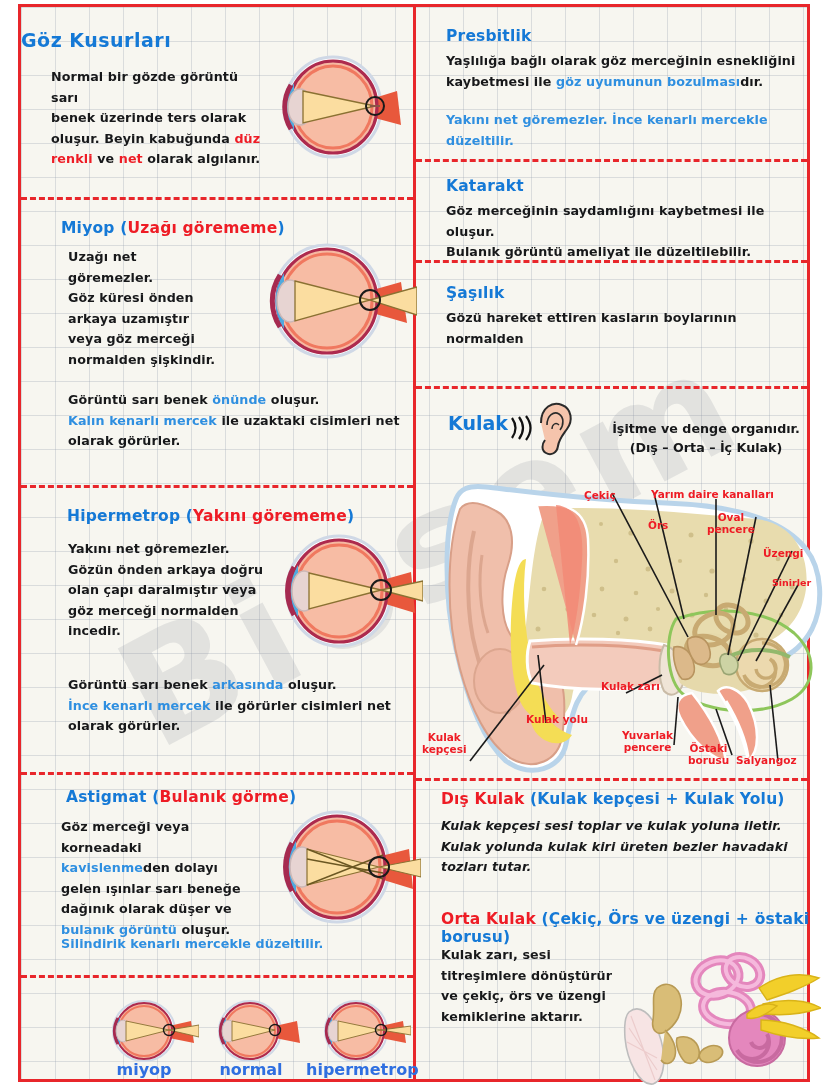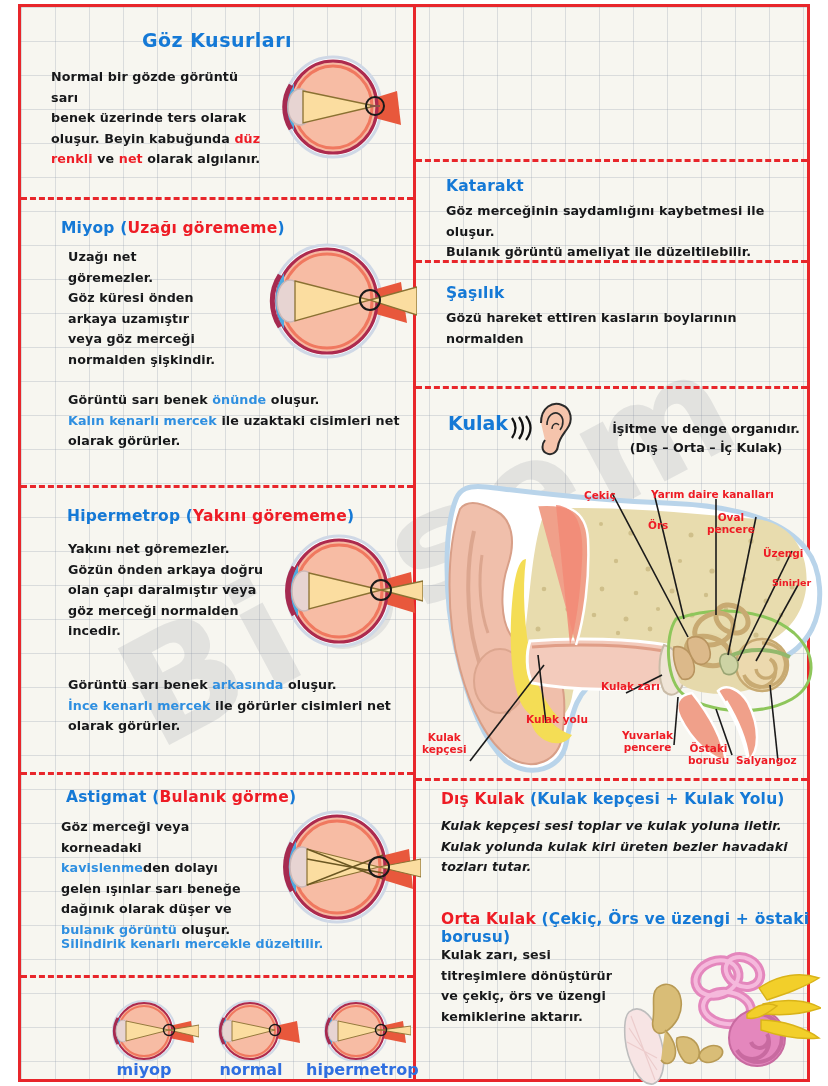"Göz Kusurları" .title { text-align: center -> none }
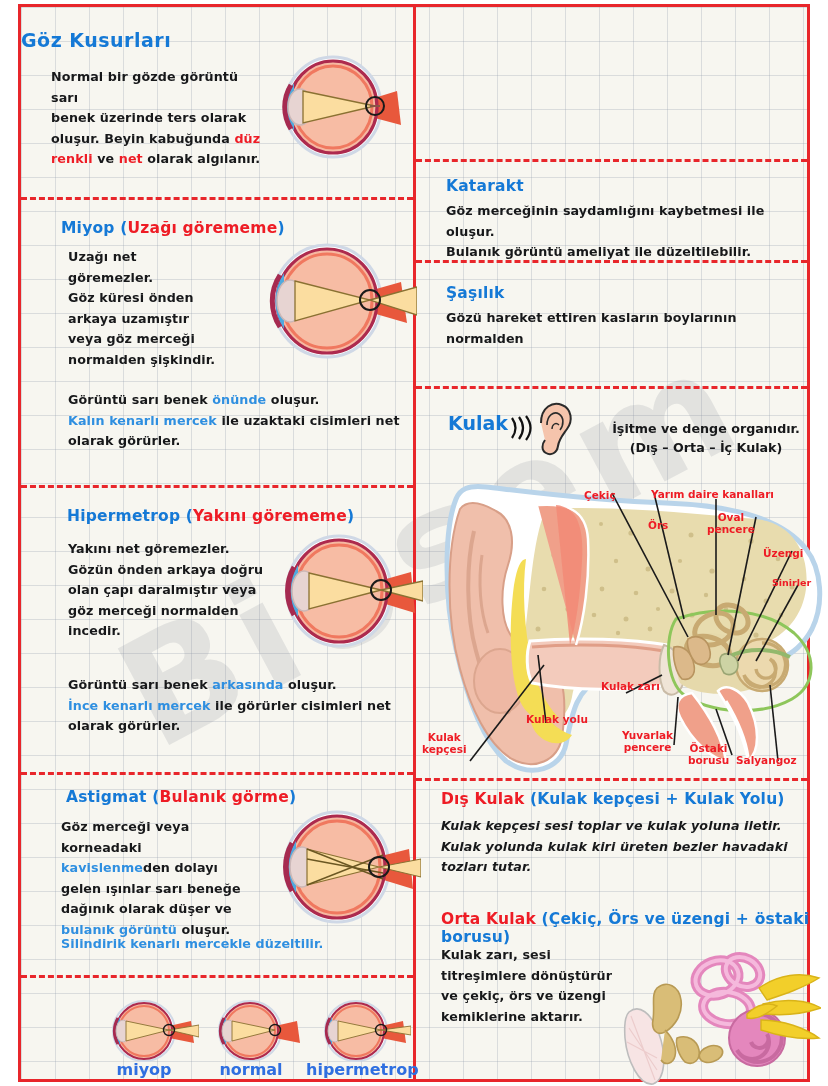"Presbitlik" div.sec { html: none -> <div> <h2>Presbitlik</h2> <p> <span>Yaşlılığa bağlı olarak göz merceğinin esnekliğini</span><br> <span>kaybetmesi ile </span><span>göz uyumunun bozulması</span><span>dır.</span> </p> <p>Yakını net göremezler. İnce kenarlı mercekle düzeltilir.</p> </div> }
